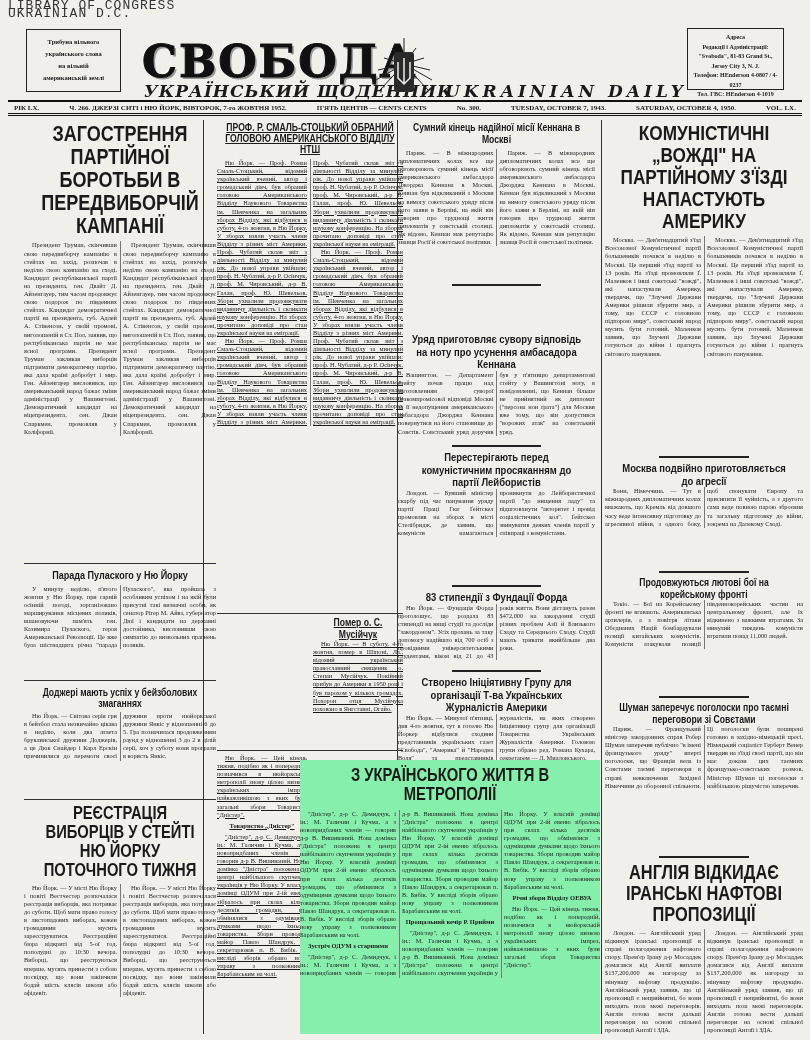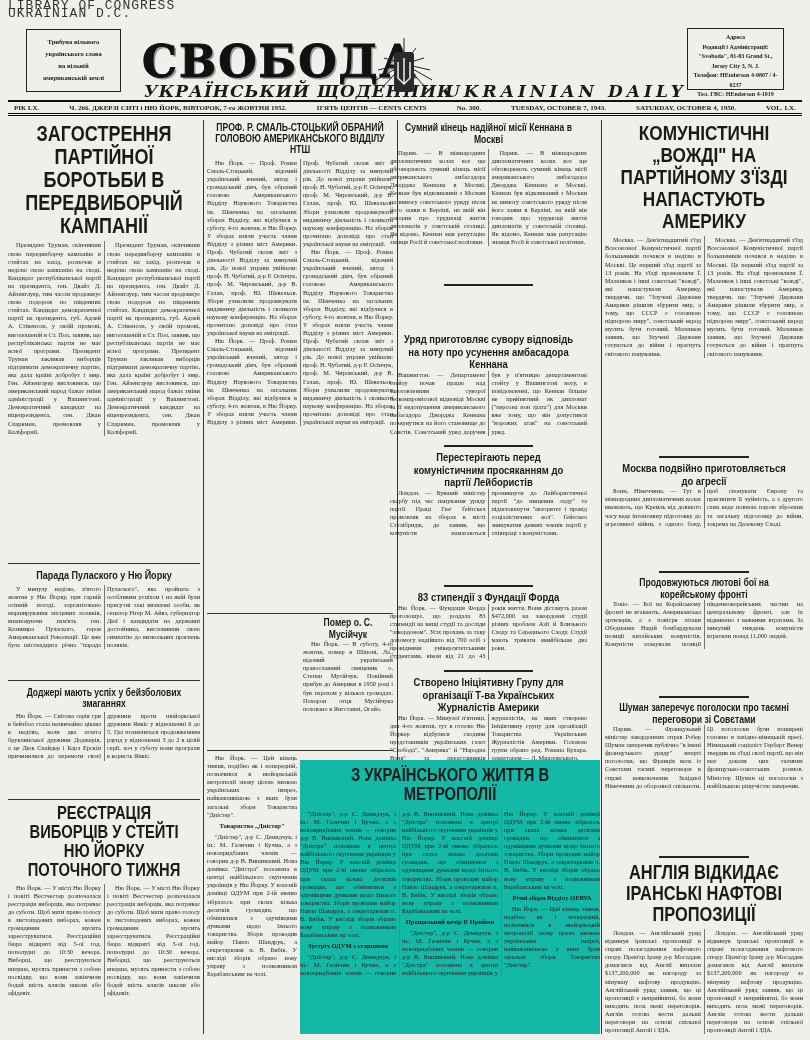"ЗАГОСТРЕННЯ ПАРТІЙНОЇ БОРОТЬБИ В" div.col { left: 8px -> 24px }
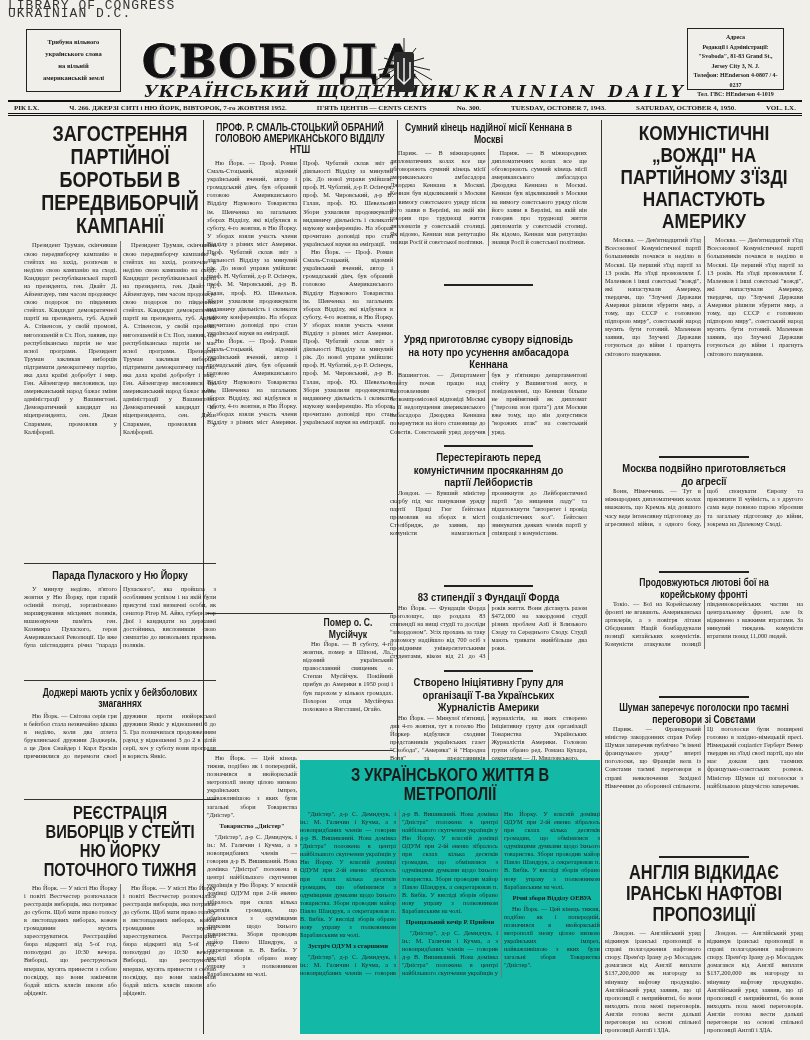"ПРОФ. Р. СМАЛЬ-СТОЦЬКИЙ ОБРАНИЙ ГОЛОВОЮ" div.col { left: 207px -> 217px; text-decoration: none -> underline }
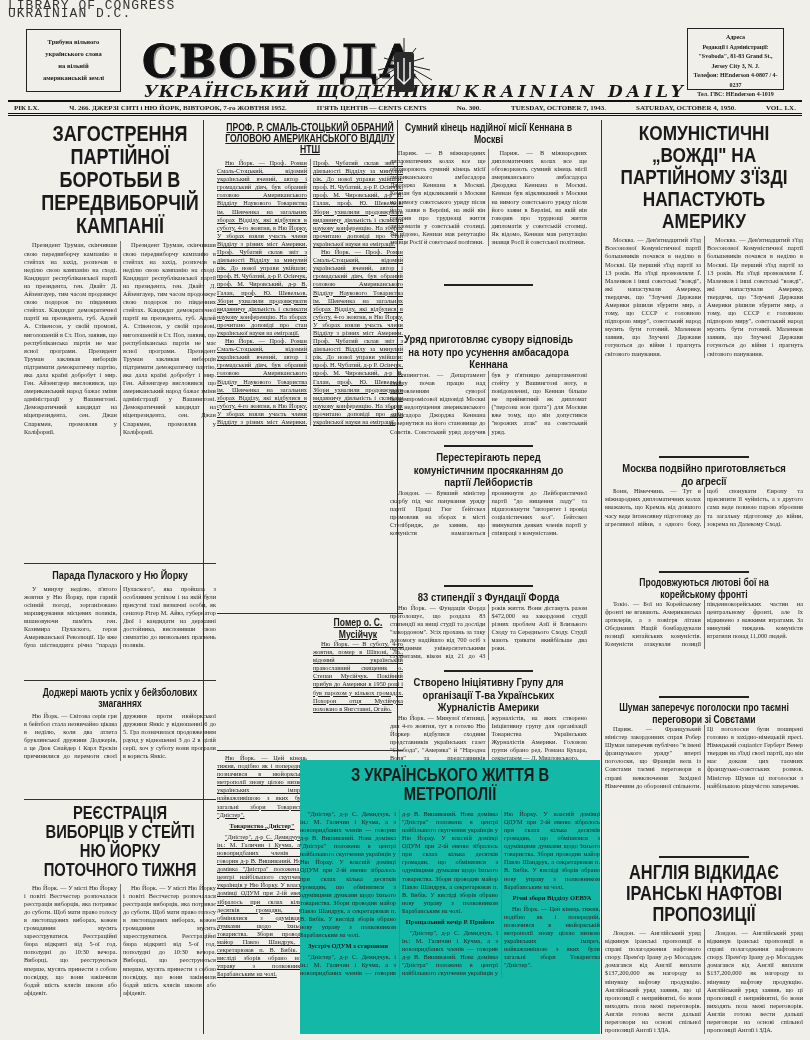"Сумний кінець надійної місії Кеннана" div.col { left: 390px -> 398px }
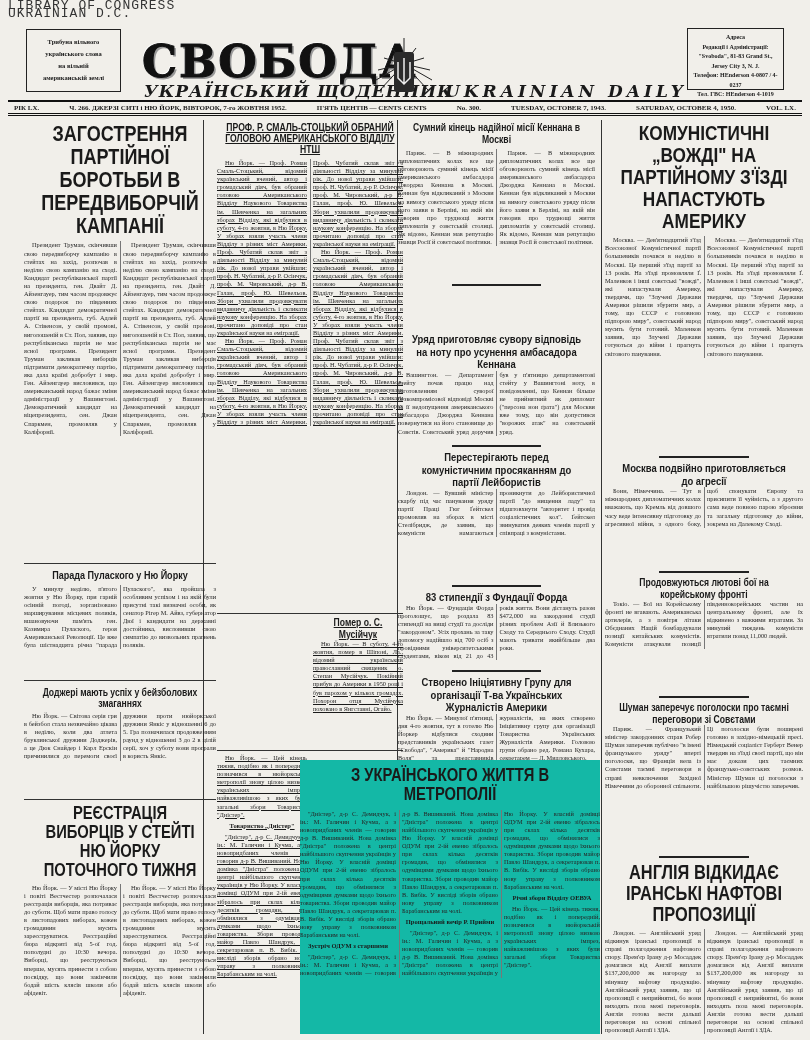"З УКРАЇНСЬКОГО ЖИТТЯ В МЕТРОПОЛІЇ" div { background: #14b8a6 -> #86efac }
